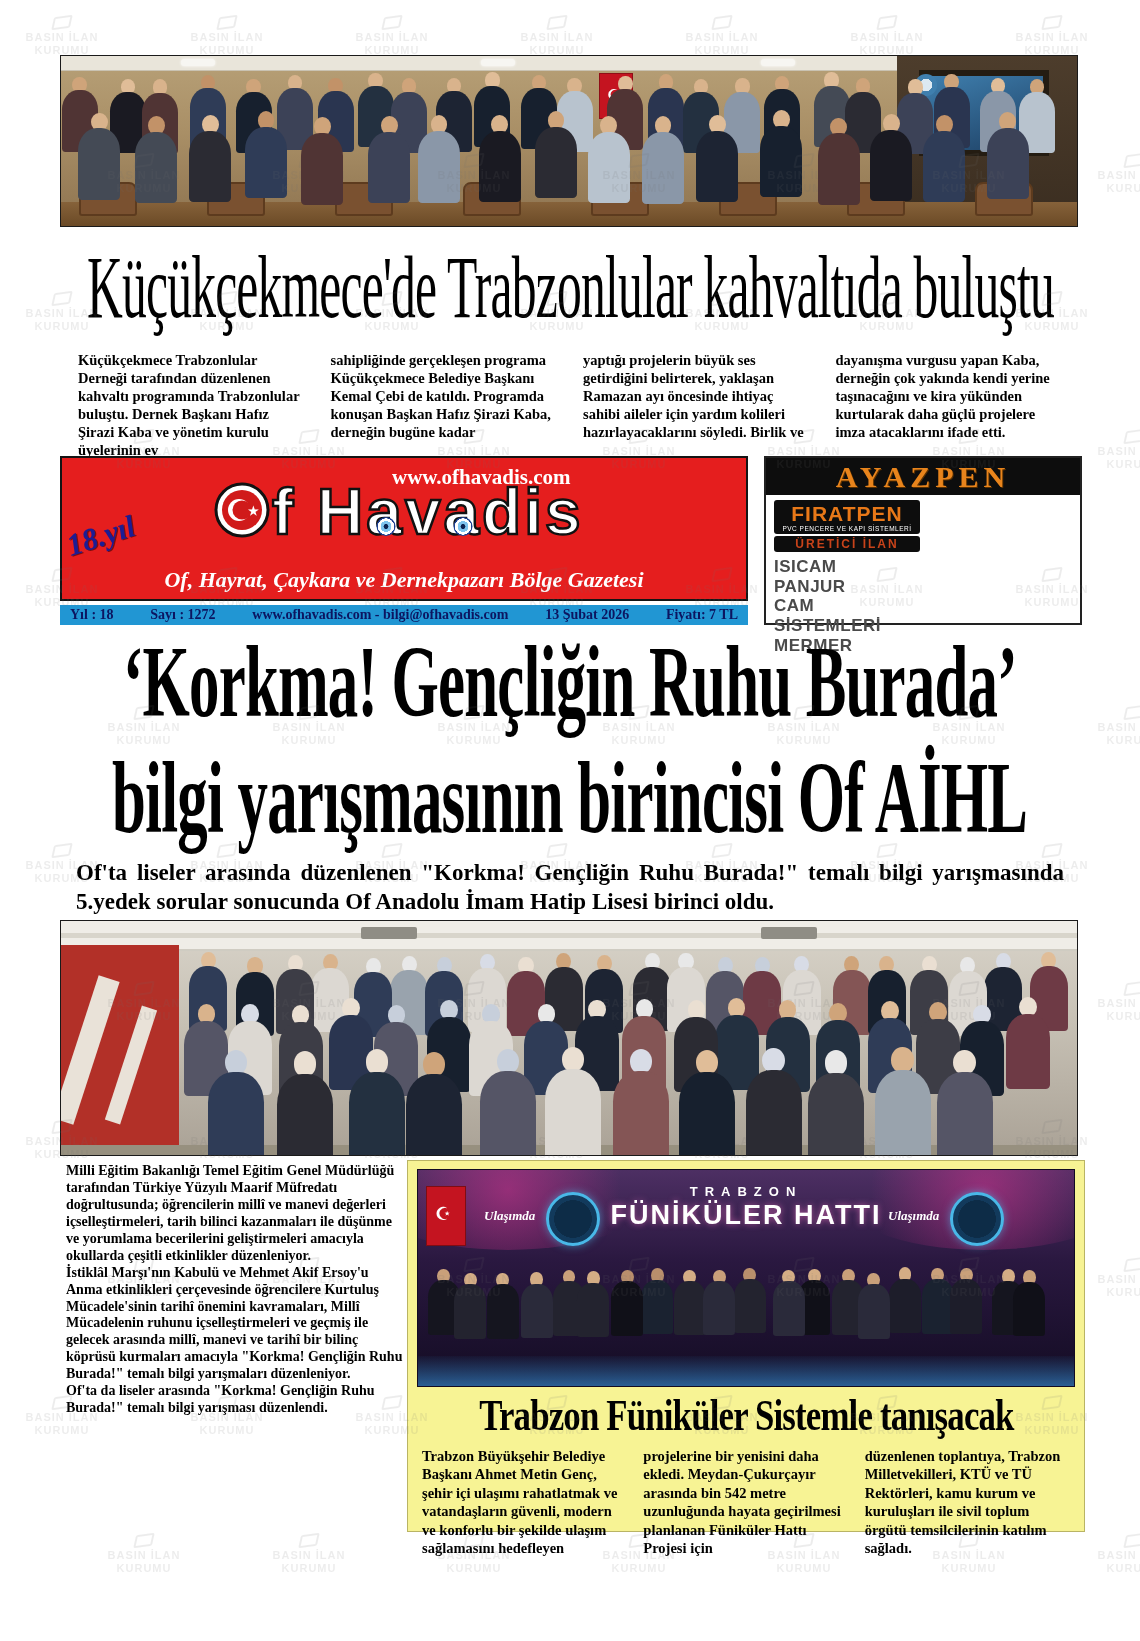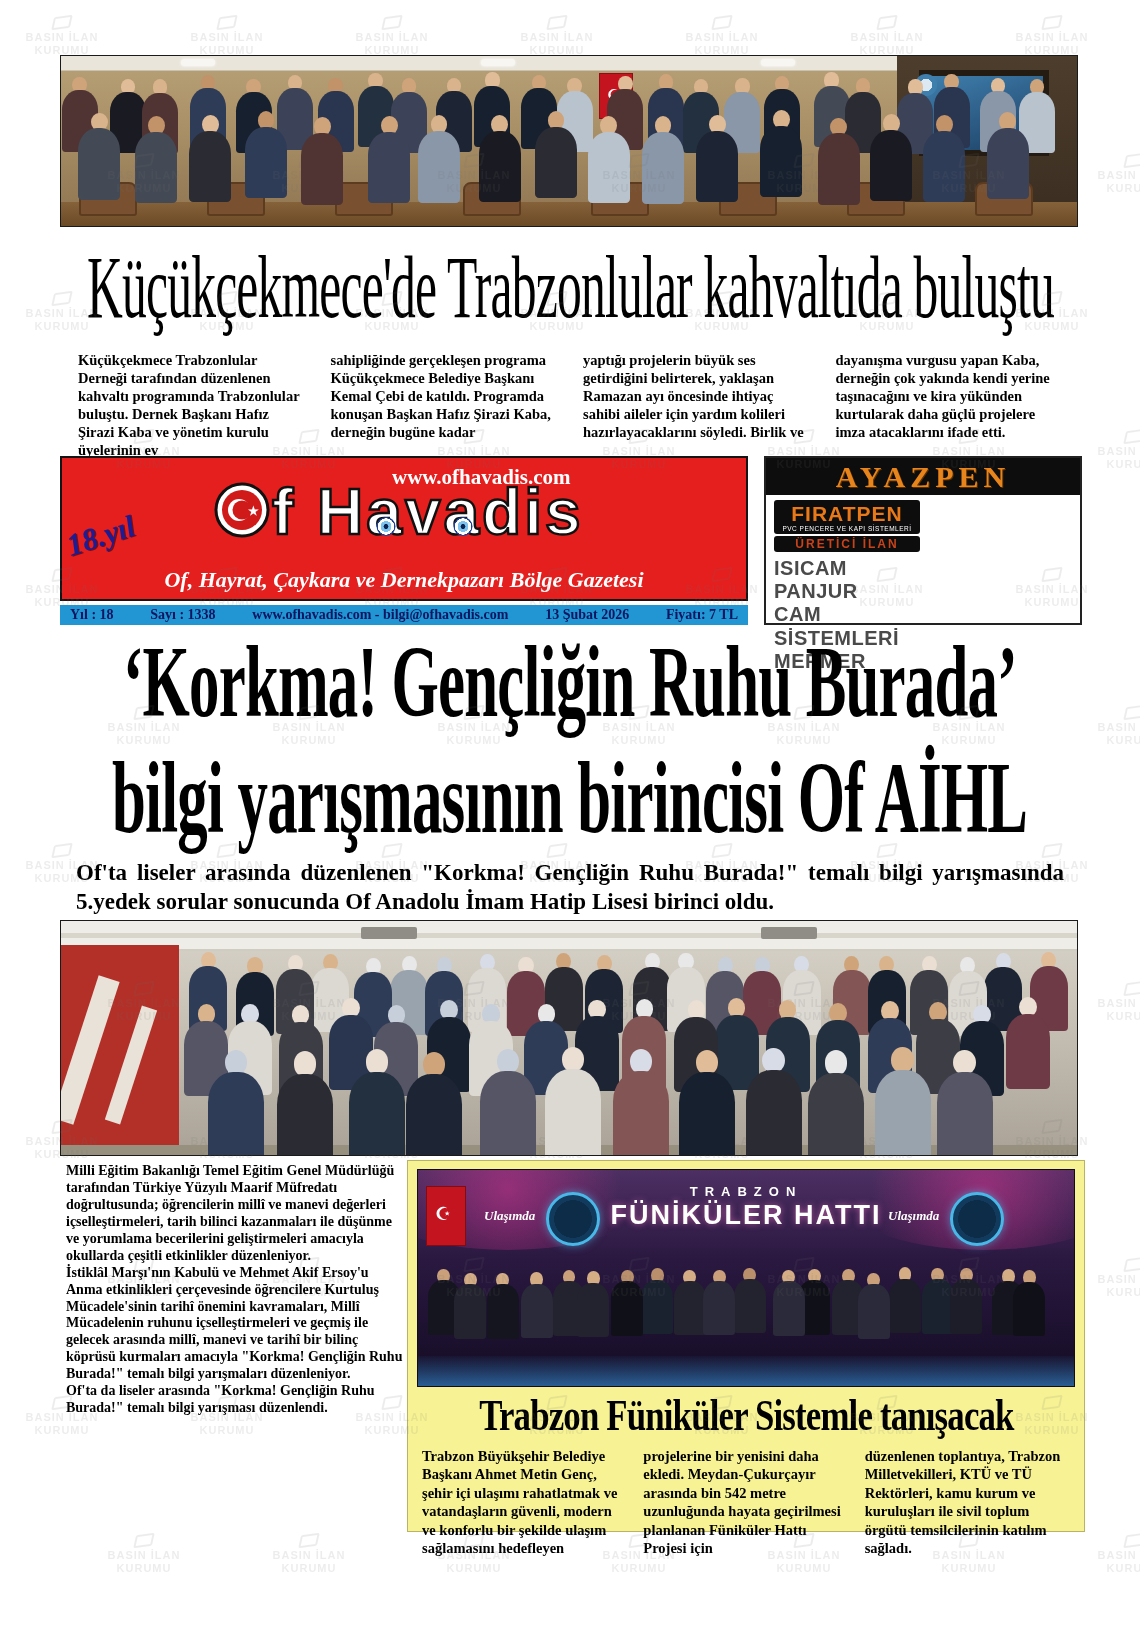"ISICAM" #products { font-size: 20px -> 17px }
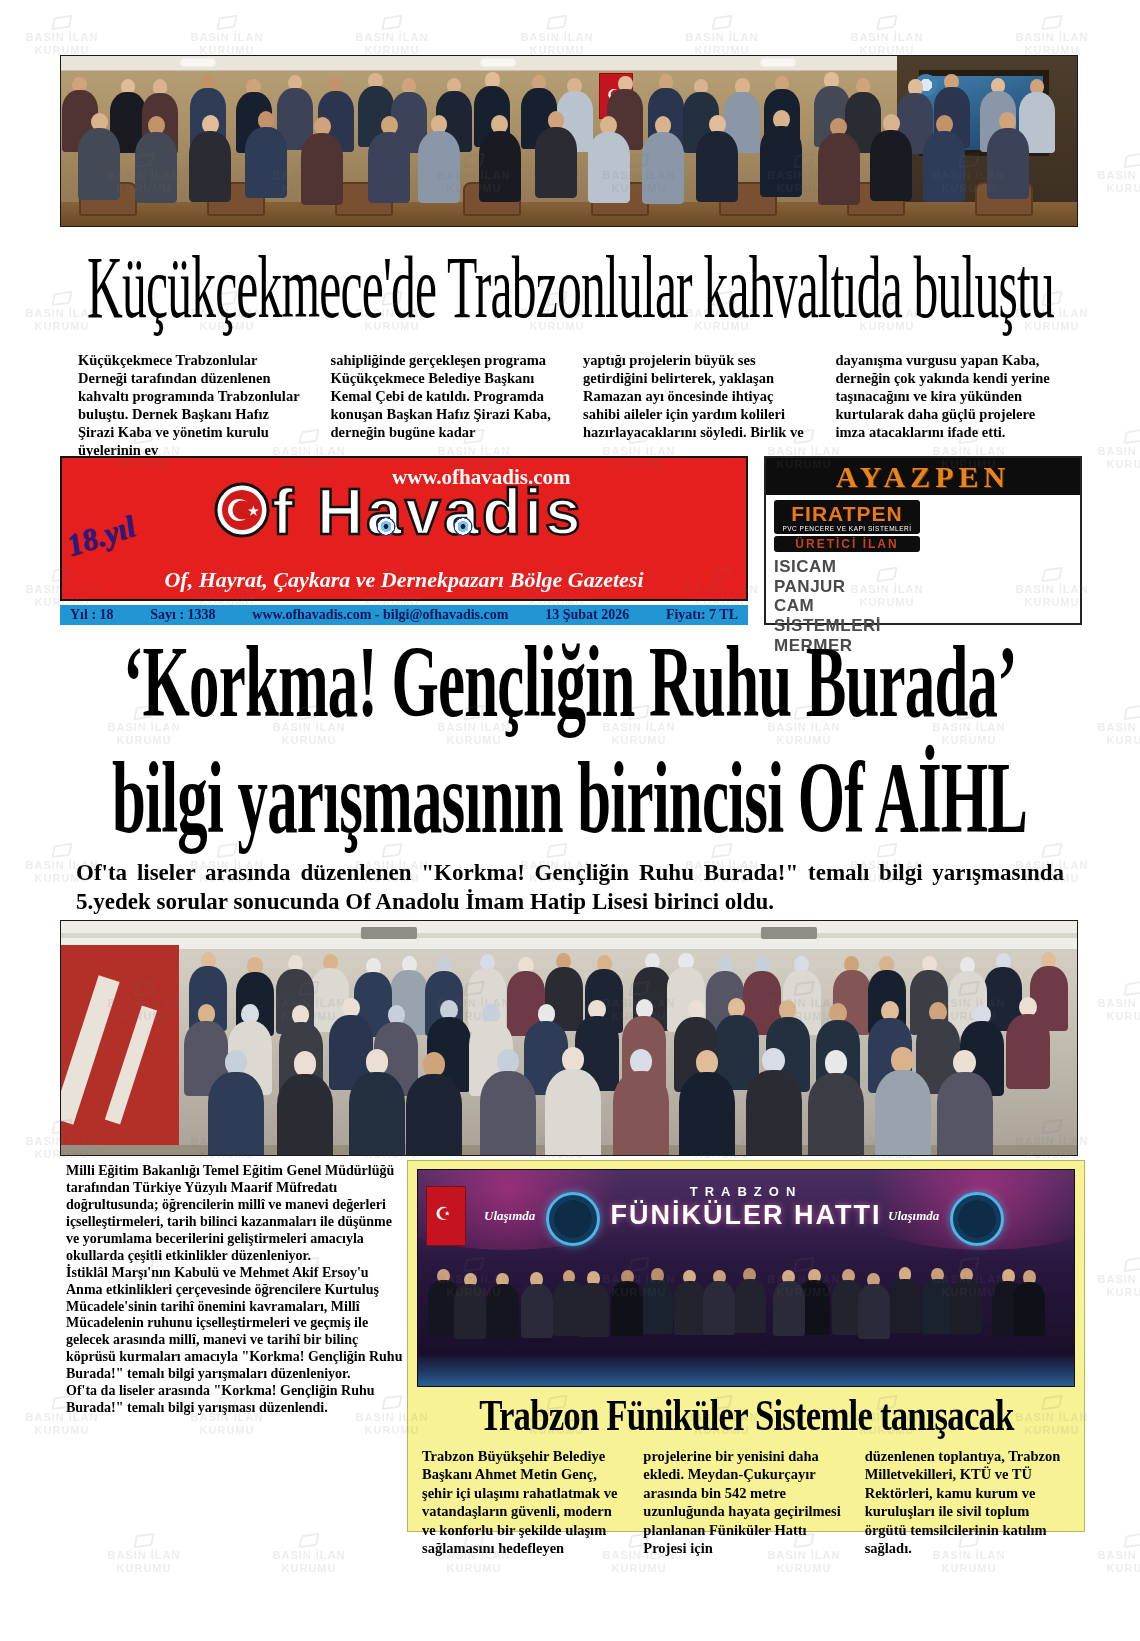"Sayı : 1338" span { text: 1338 -> 1272 }
